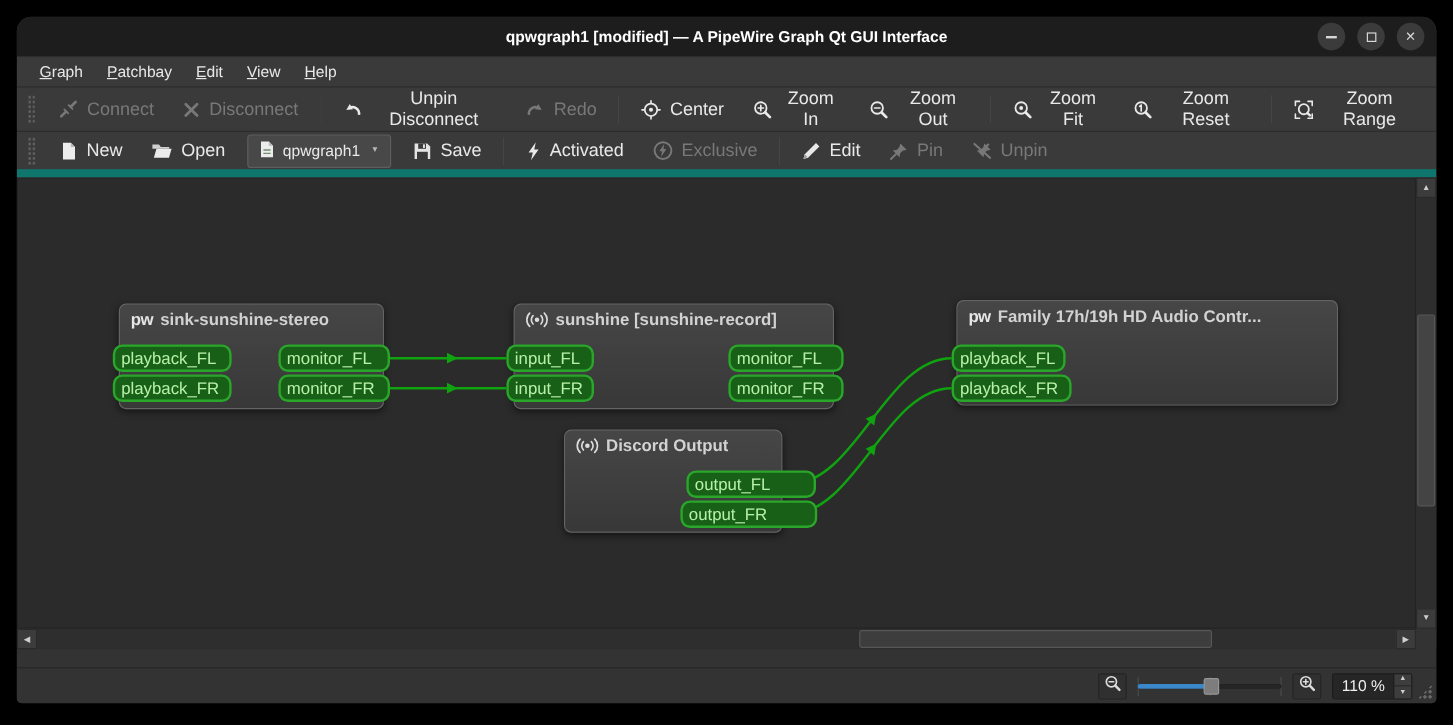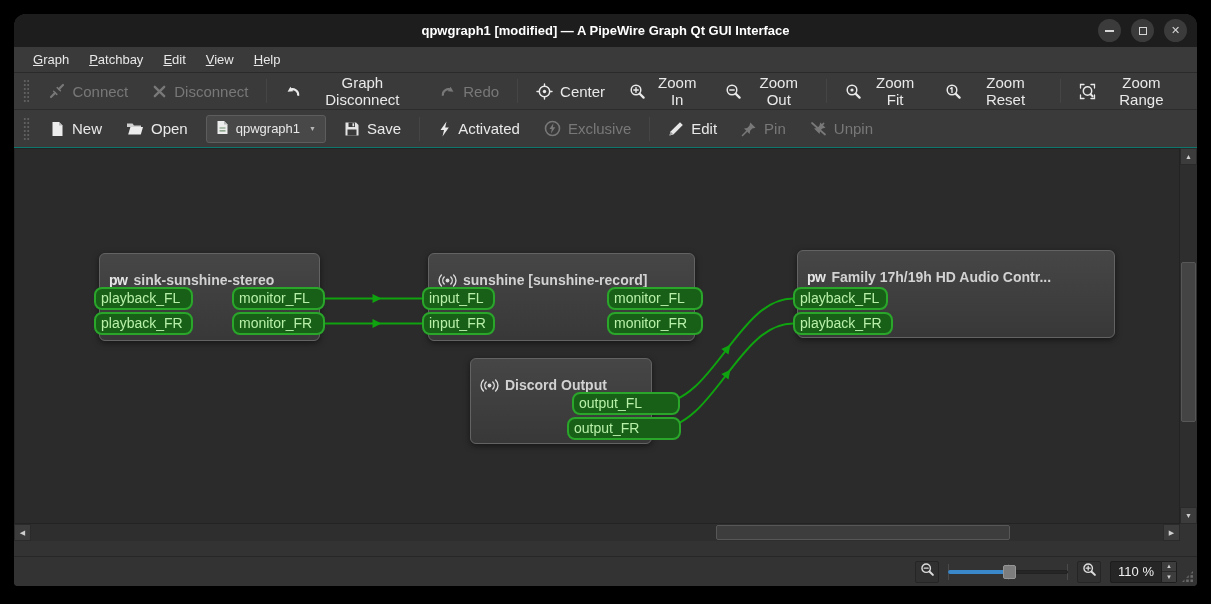"Graph Disconnect" span { text: Graph -> Unpin }
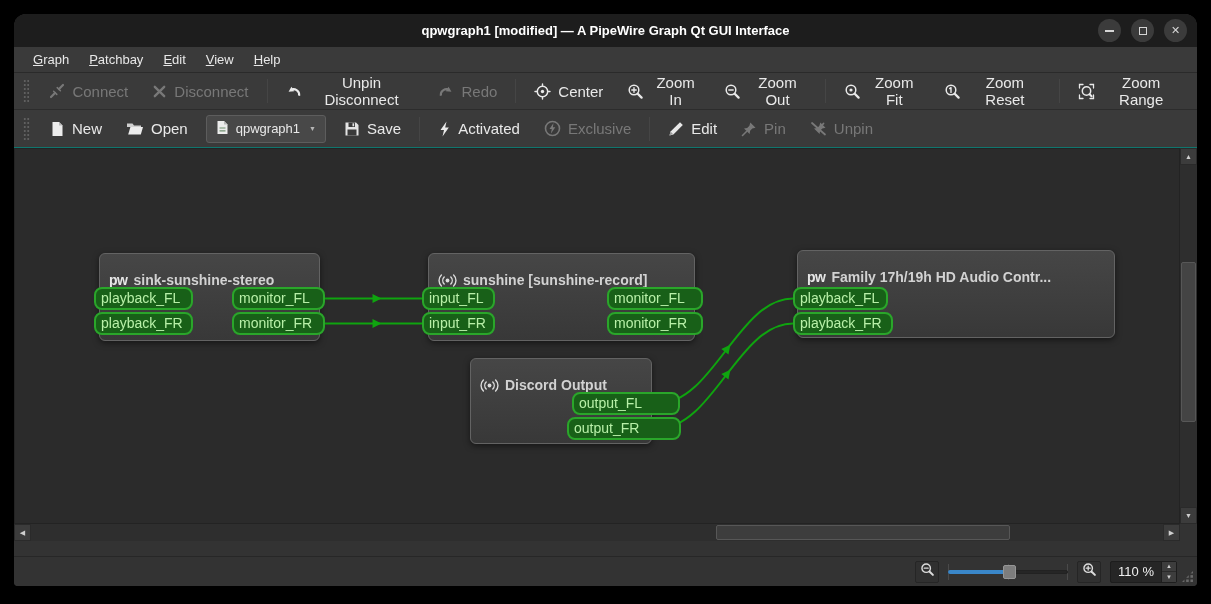"New" .toolbar2 { border-bottom: 1px solid #0f766e -> 7px solid #0f766e }
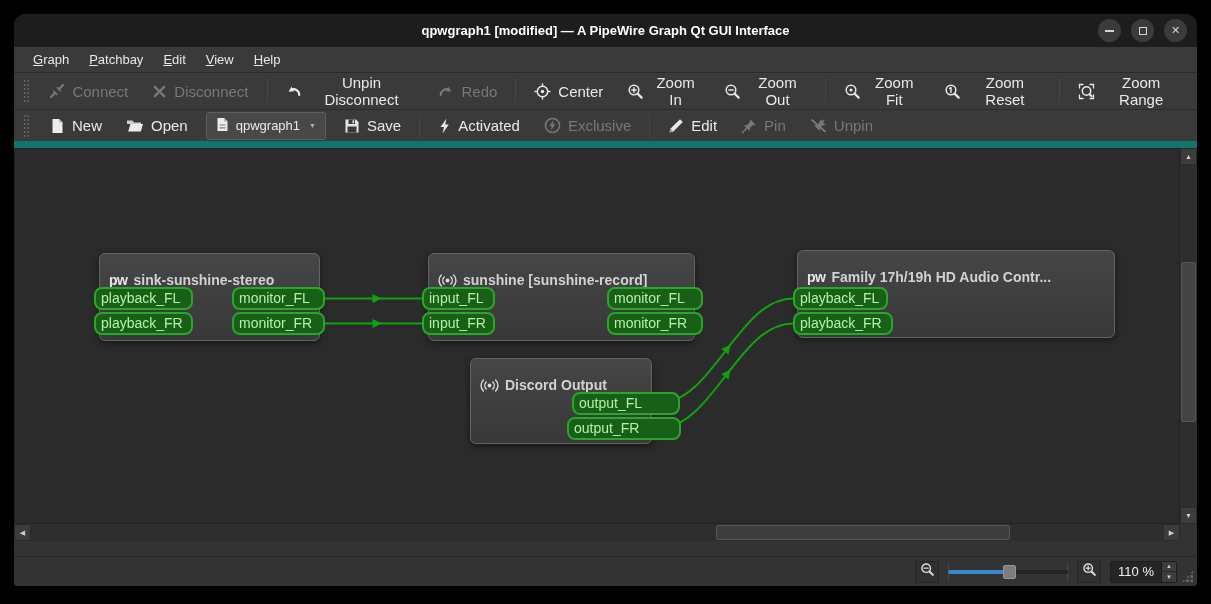"pw" .gnode-hd { padding: 18px 9px -> 4px 9px }
